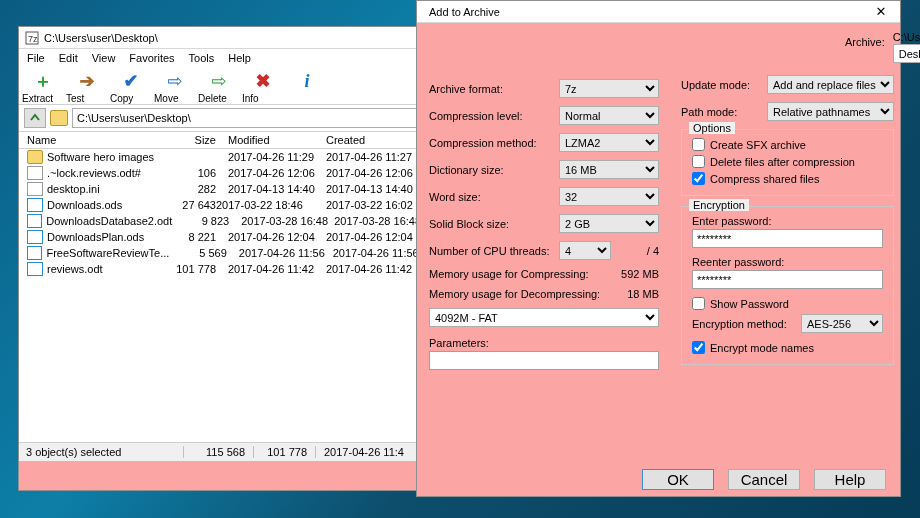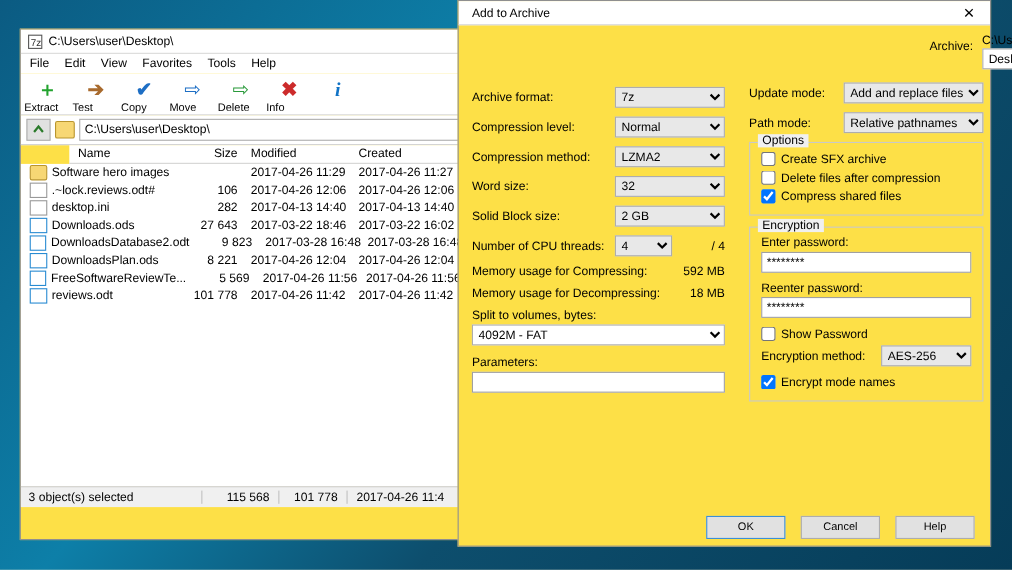"Add to Archive" .window { background: #fde047 -> #fca5a5 }
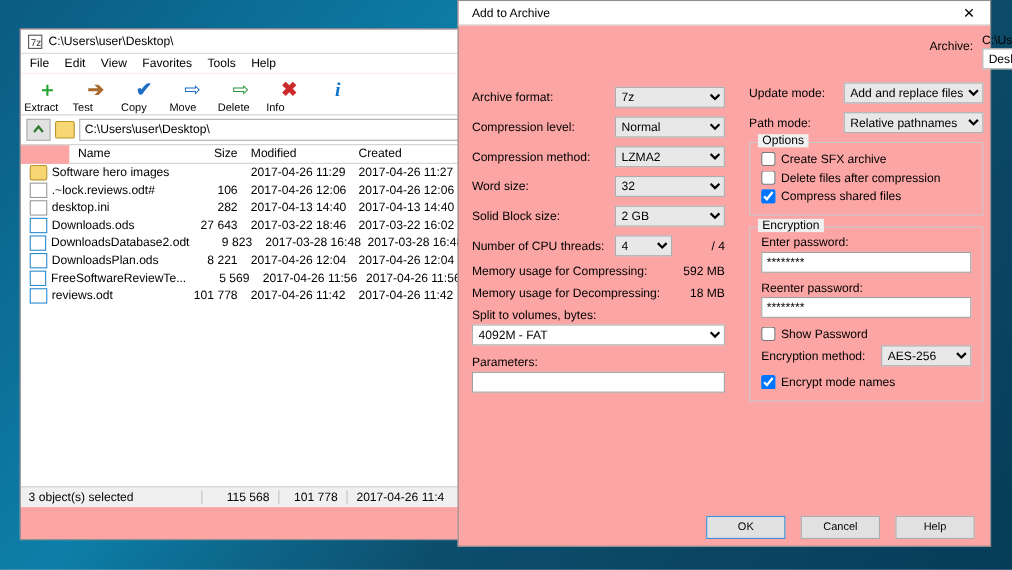"Name" .filelist-head { margin-left: 44px -> none }
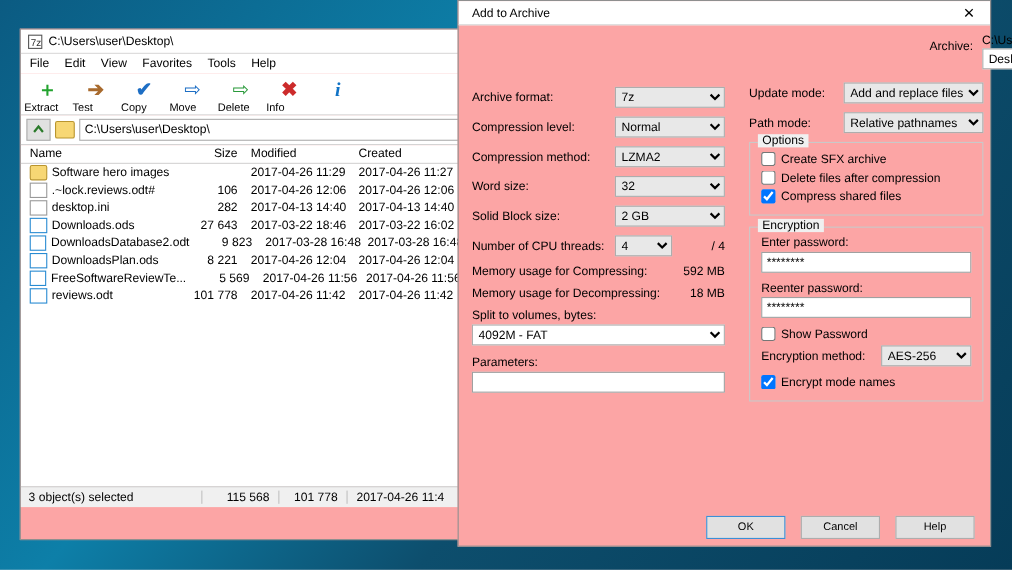"Dictionary size:" div.row { html: none -> <div> <span>Dictionary size:</span> <select><option>16 MB</option></select> </div> }
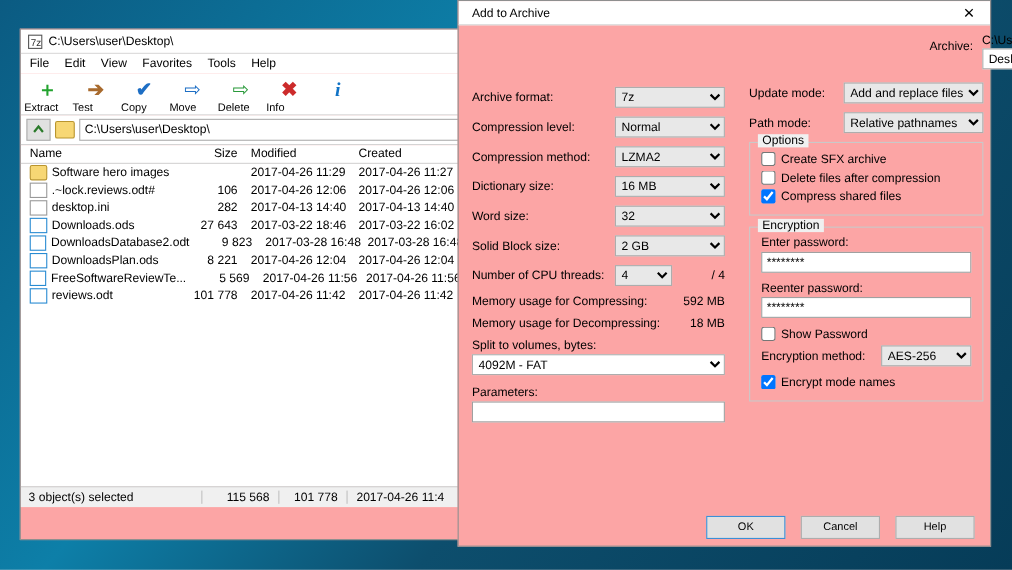"2017-03-22 18:46" span.col { padding-left: 12px -> 0 }
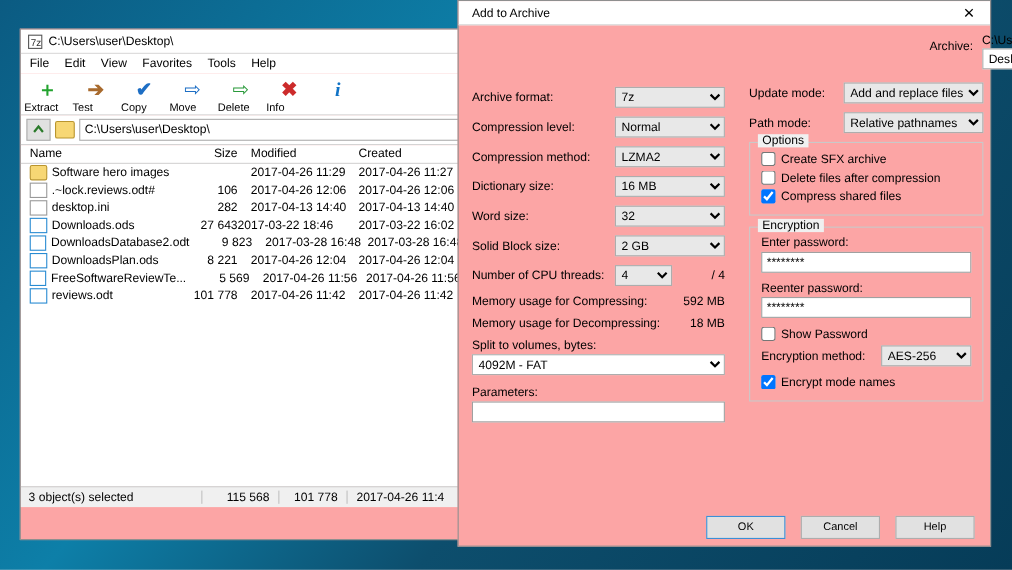"Split to volumes, bytes:" div { html: <div>Split to volumes, bytes:</div> -> none }
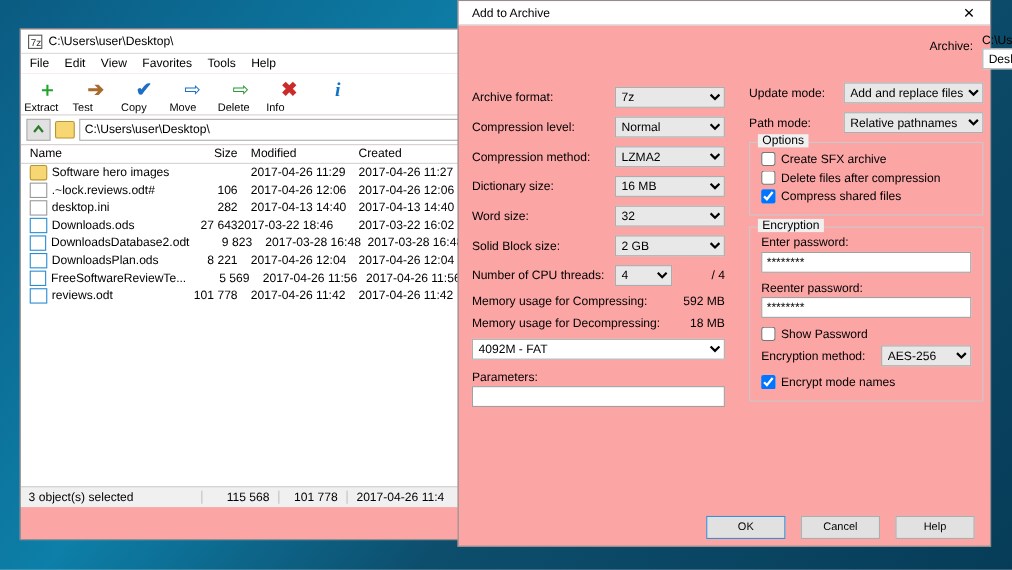"OK" .dialog-btns button { font-size: 10px -> 15px }
